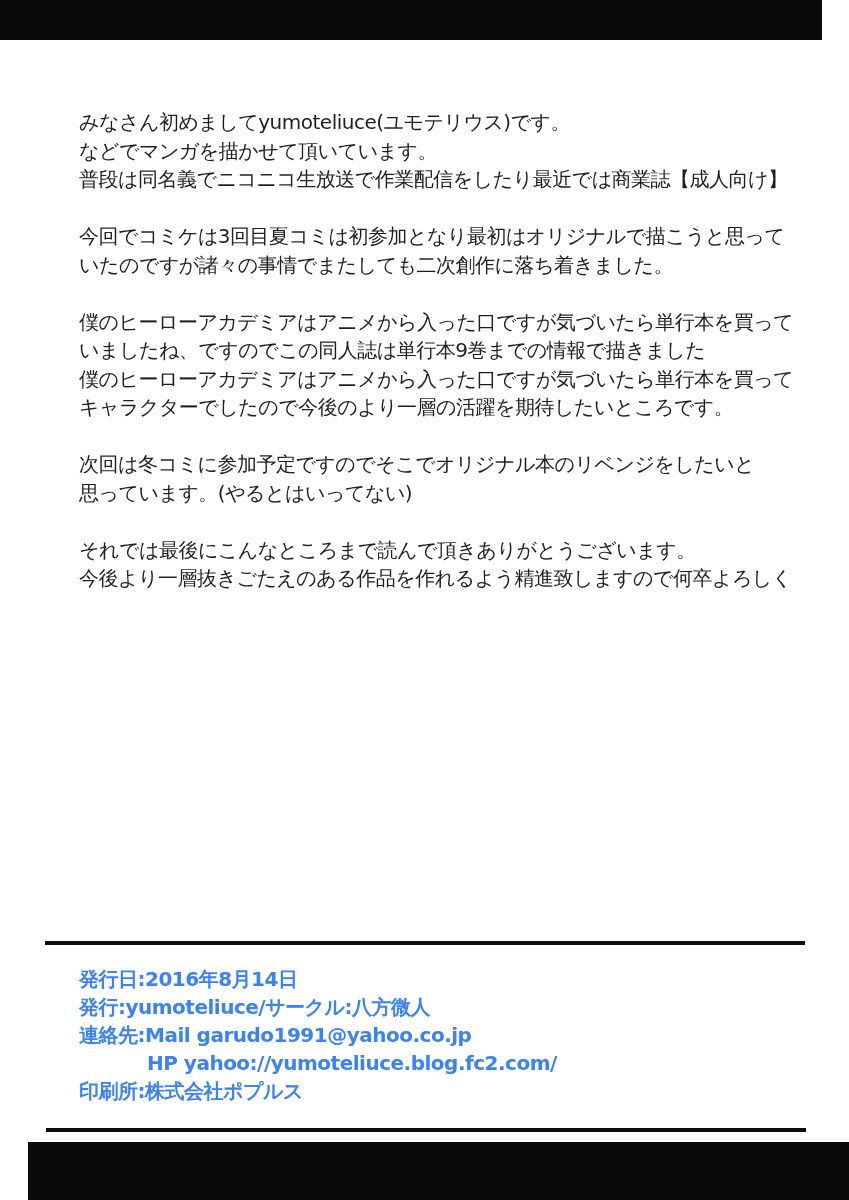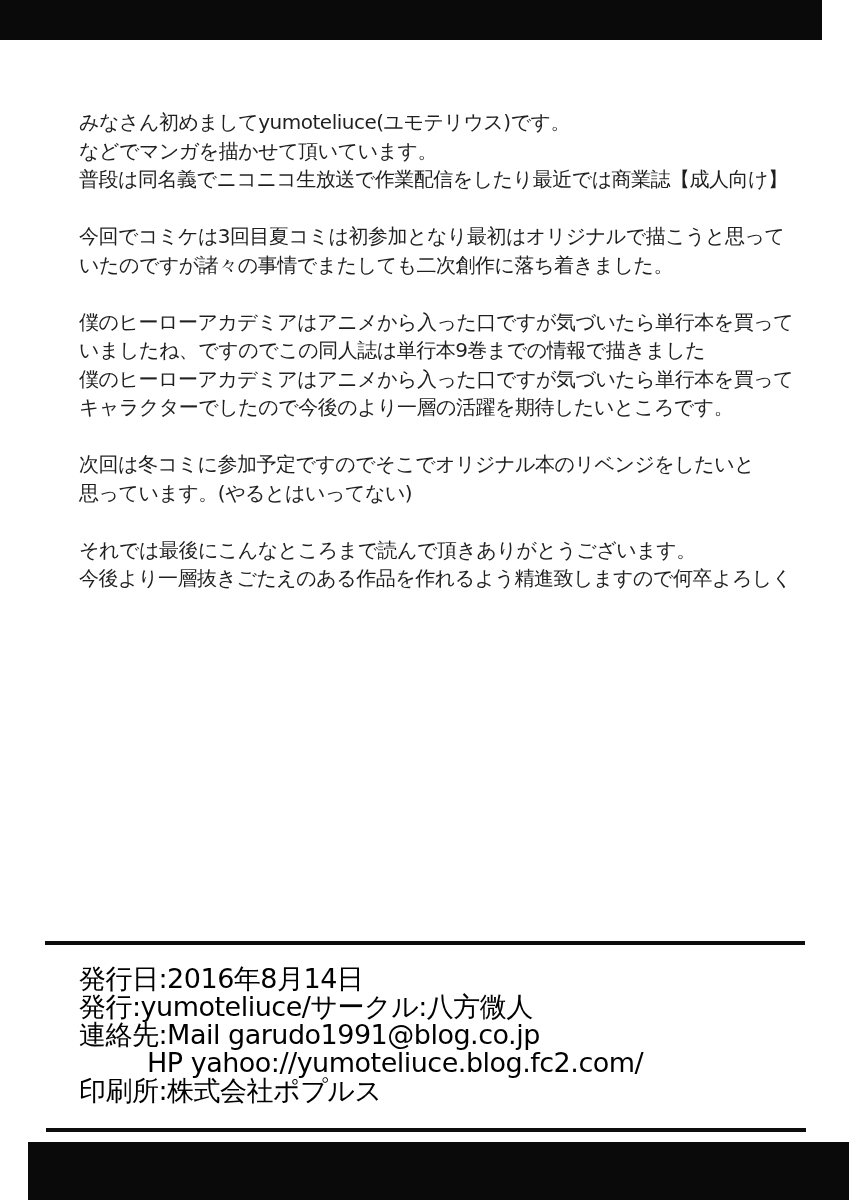"発行日:2016年8月14日" .colophon { color: #000000 -> #3b82f6; font-size: 27px -> 20px; font-weight: 400 -> 700 }
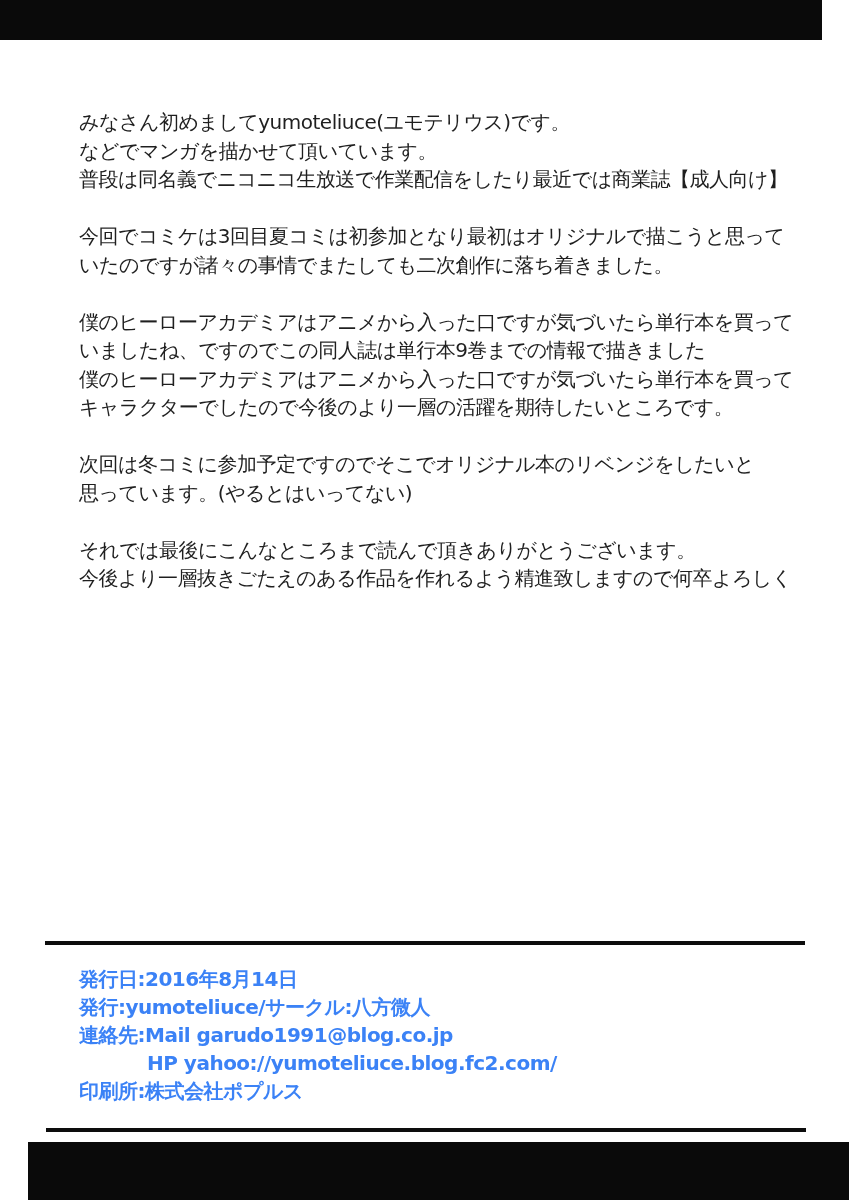"連絡先:Mail garudo1991@blog.co.jp" div.line { text: garudo1991@blog.co.jp -> garudo1991@yahoo.co.jp }
